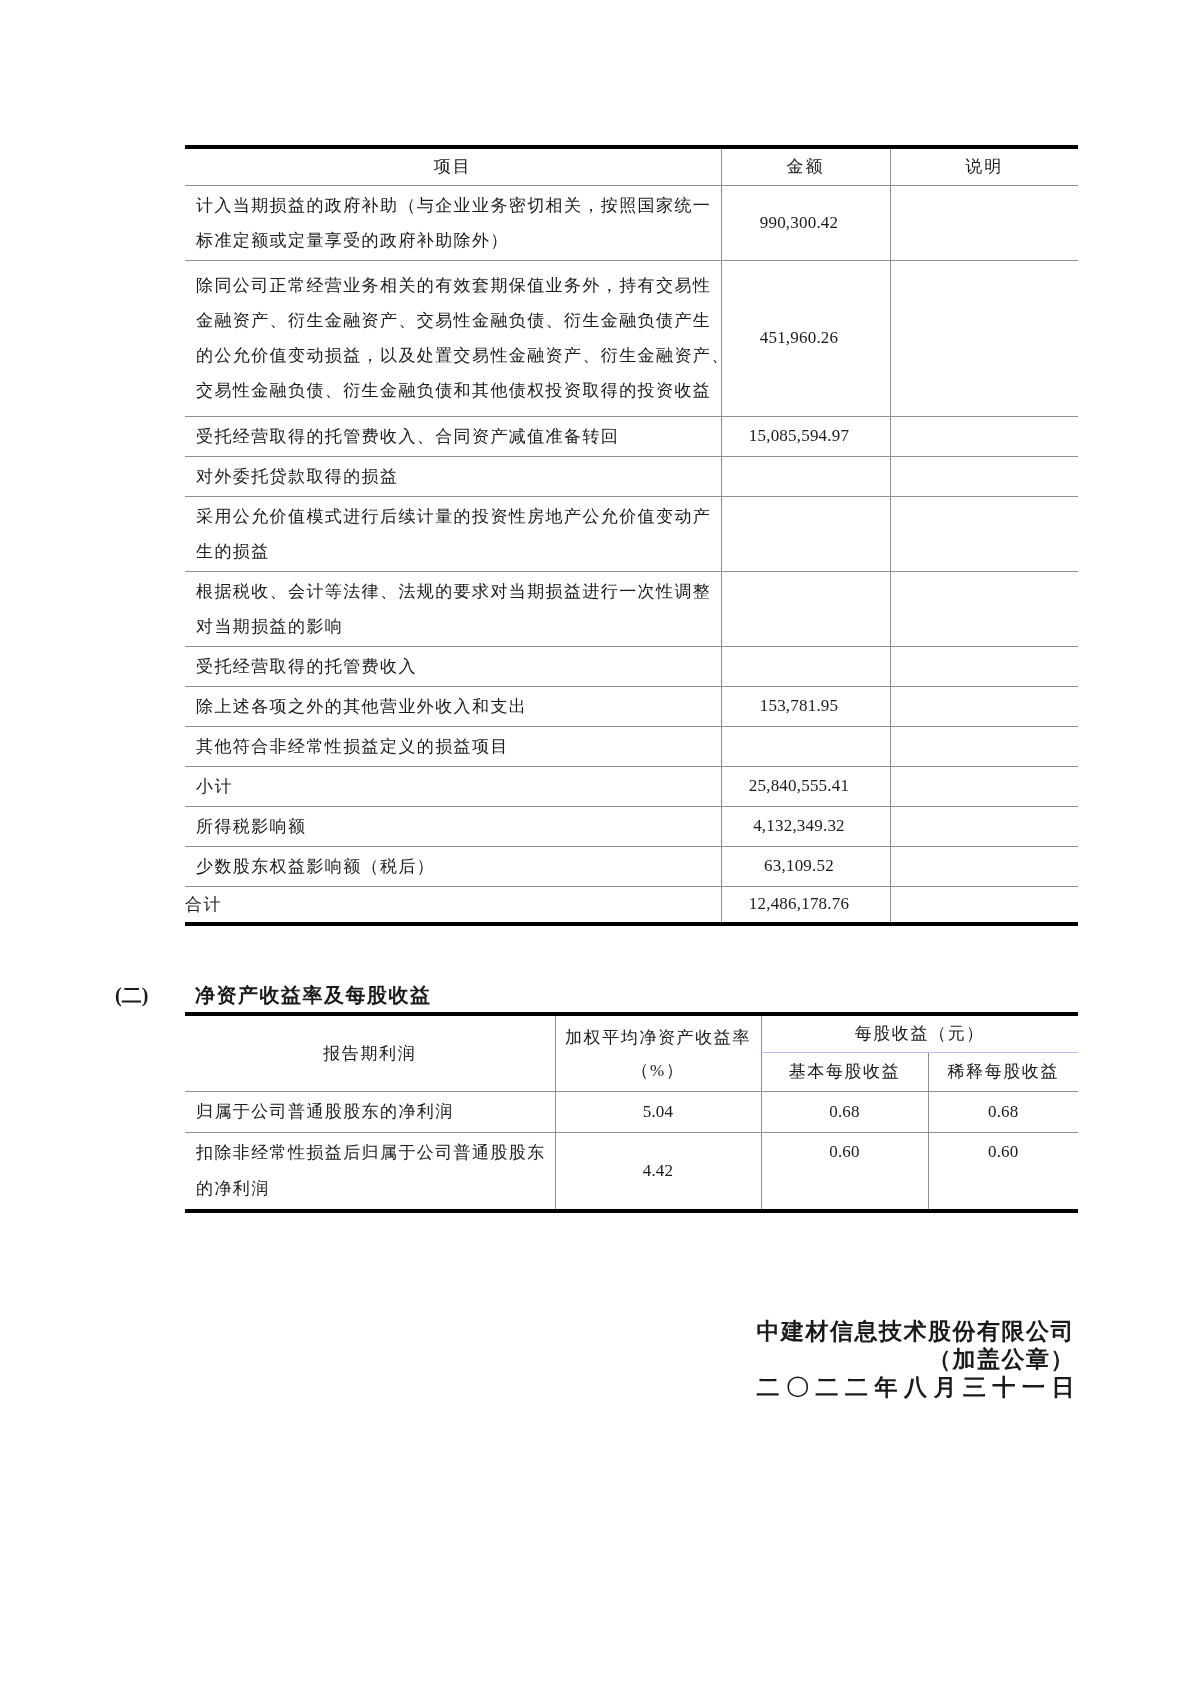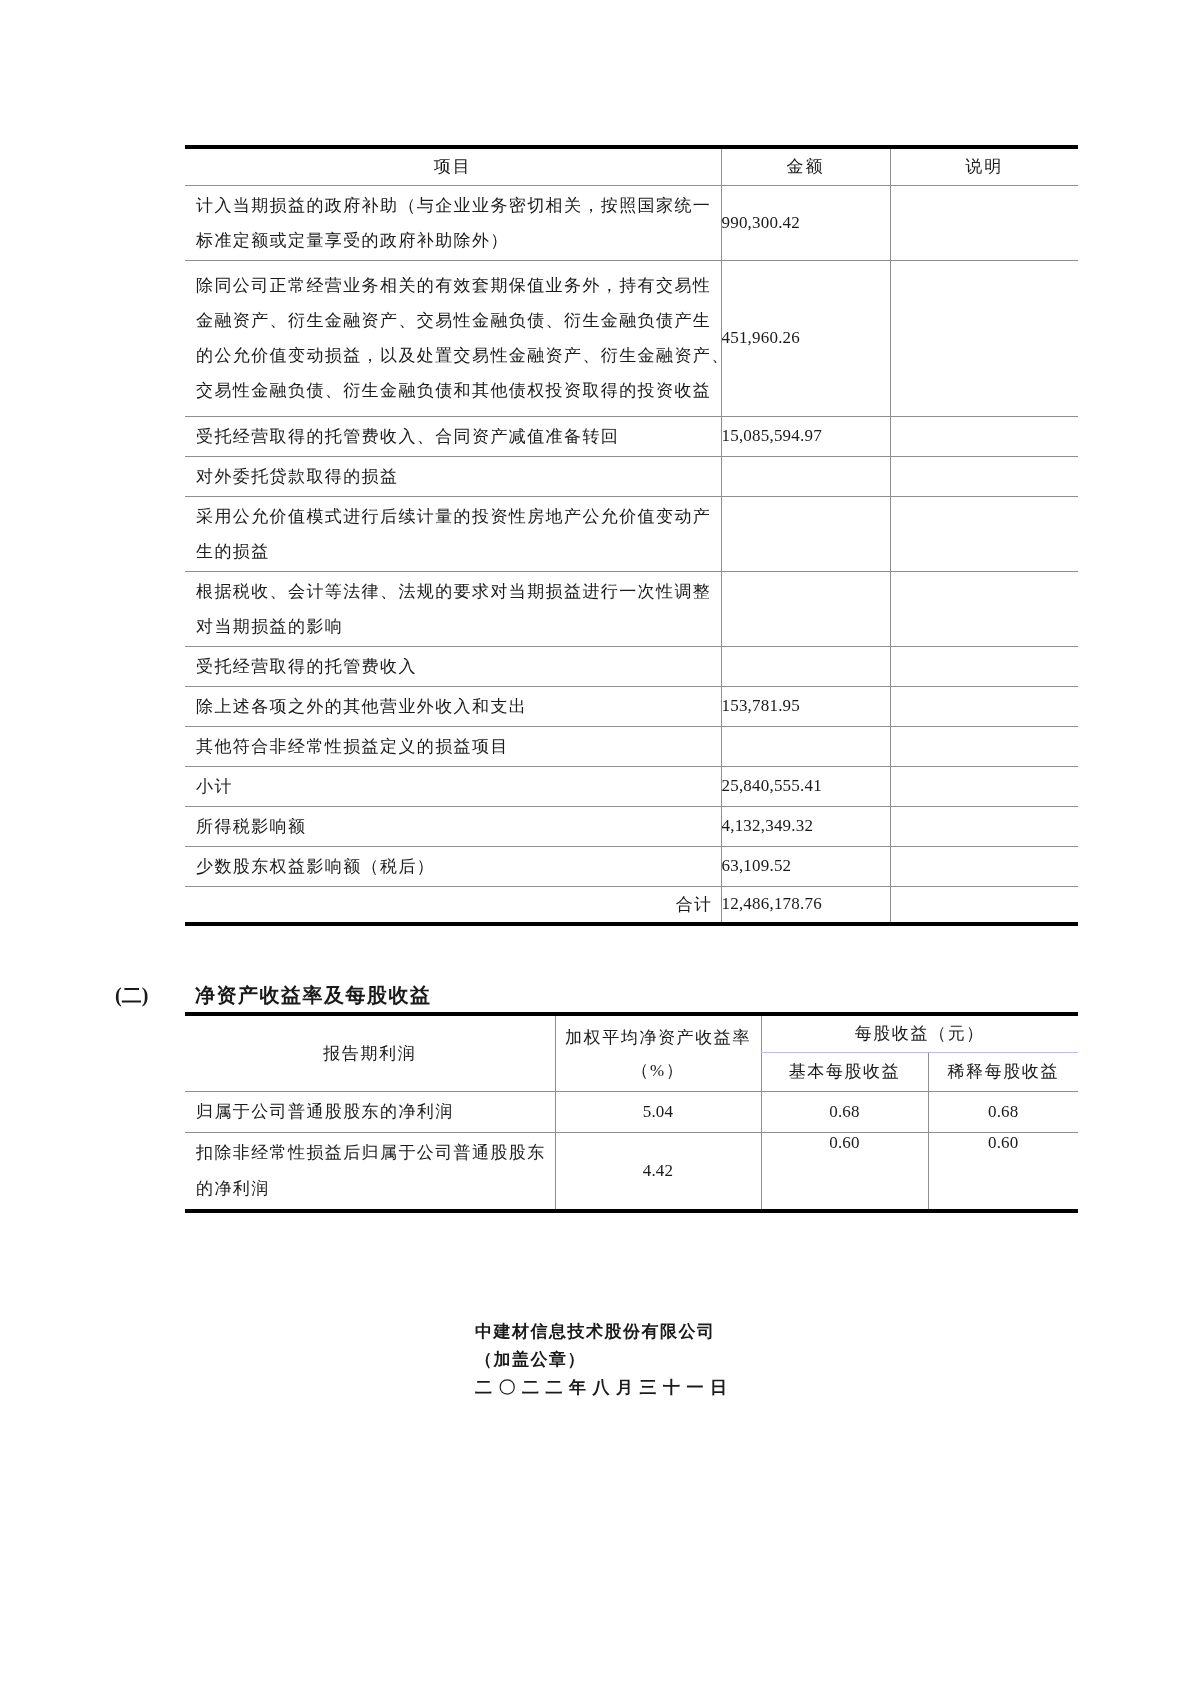"990,300.42" #table1 td.amount { text-align: left -> center }
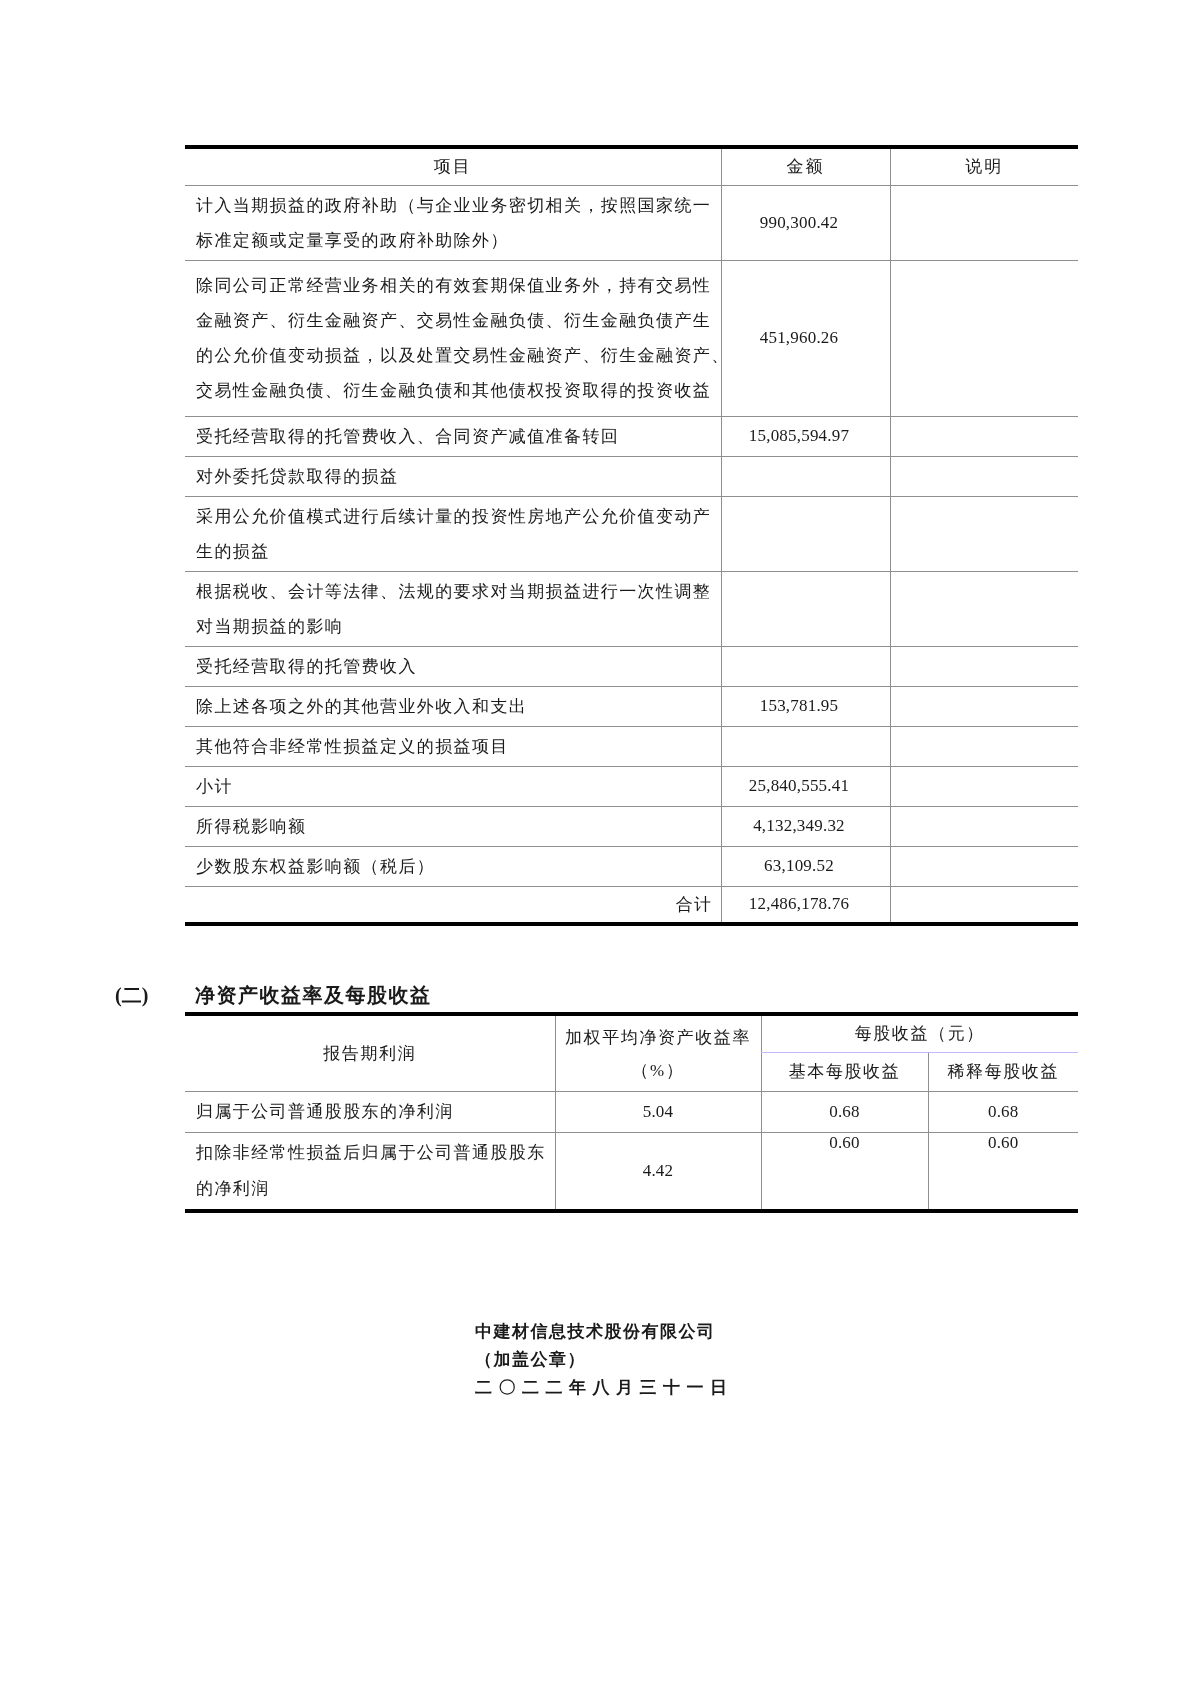"合计" #table1 td.item.center-lbl { text-align: right -> left }
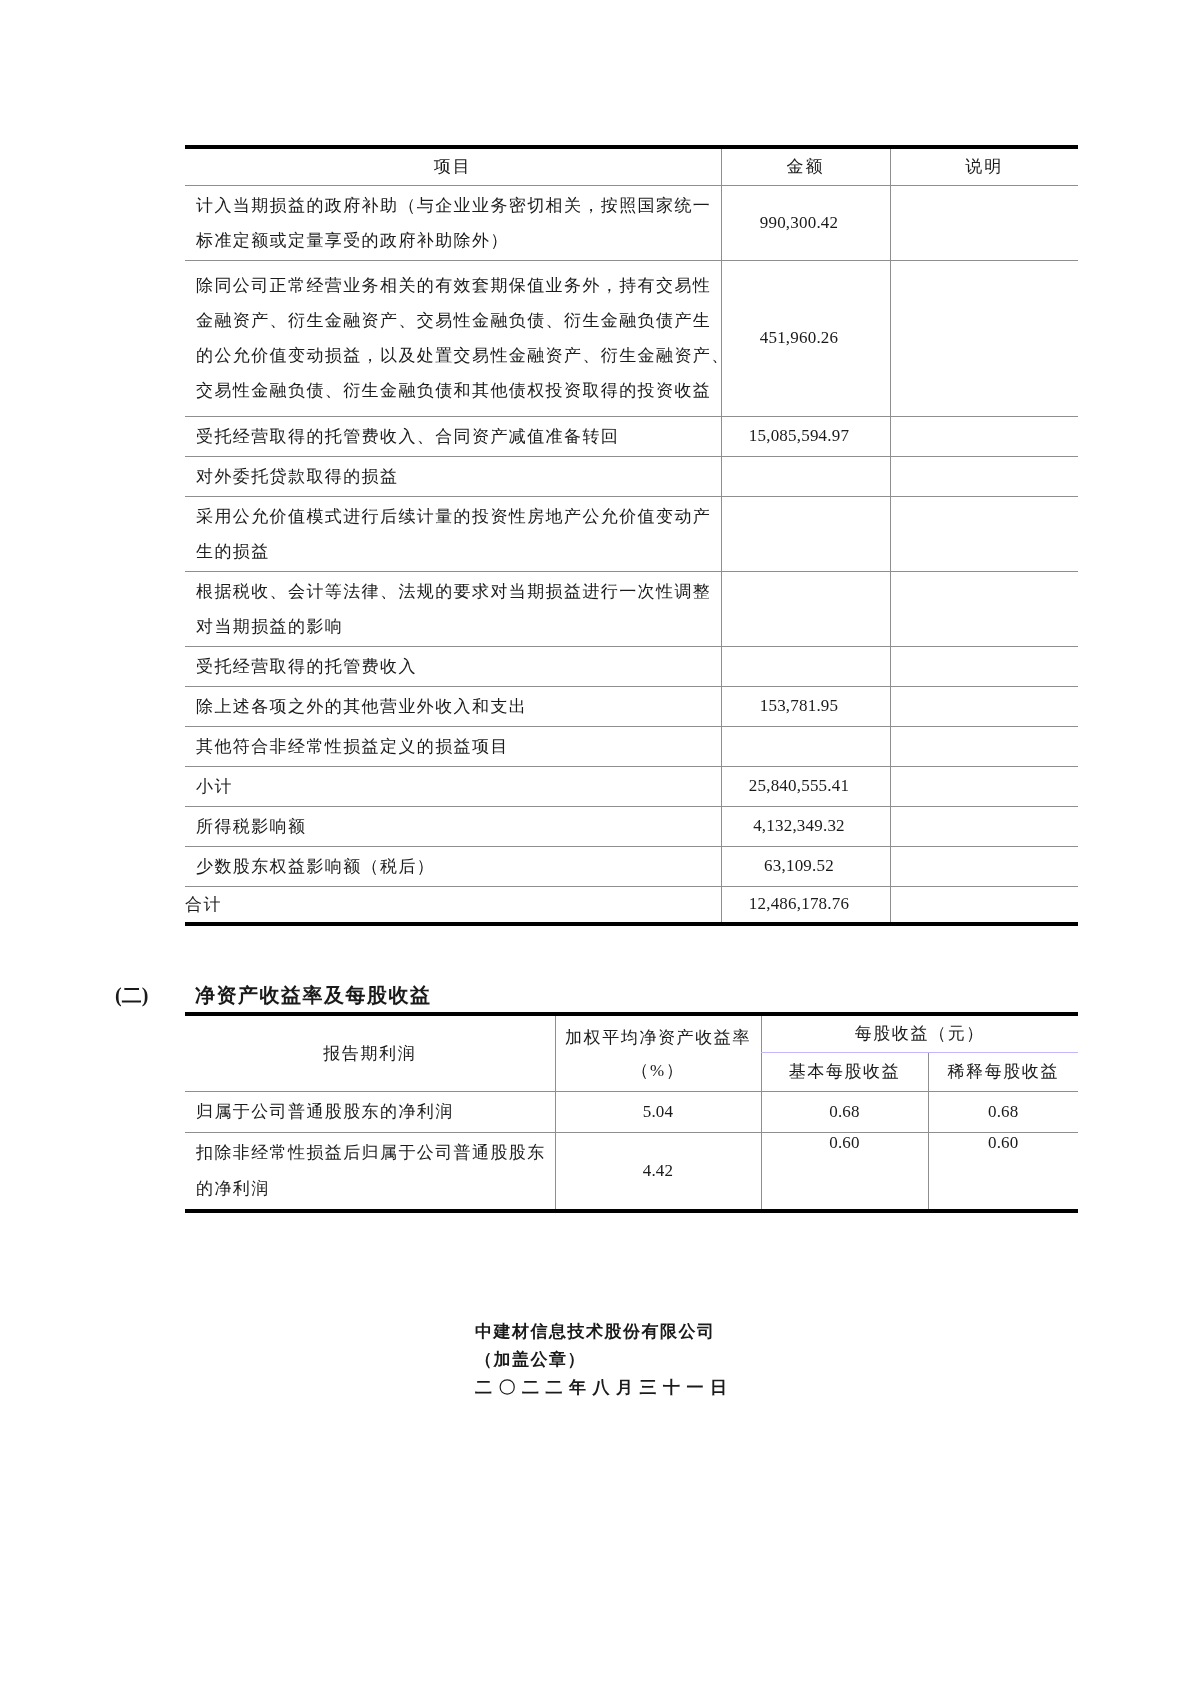"0.60" #table2 td.val.top { padding-top: none -> 9px }
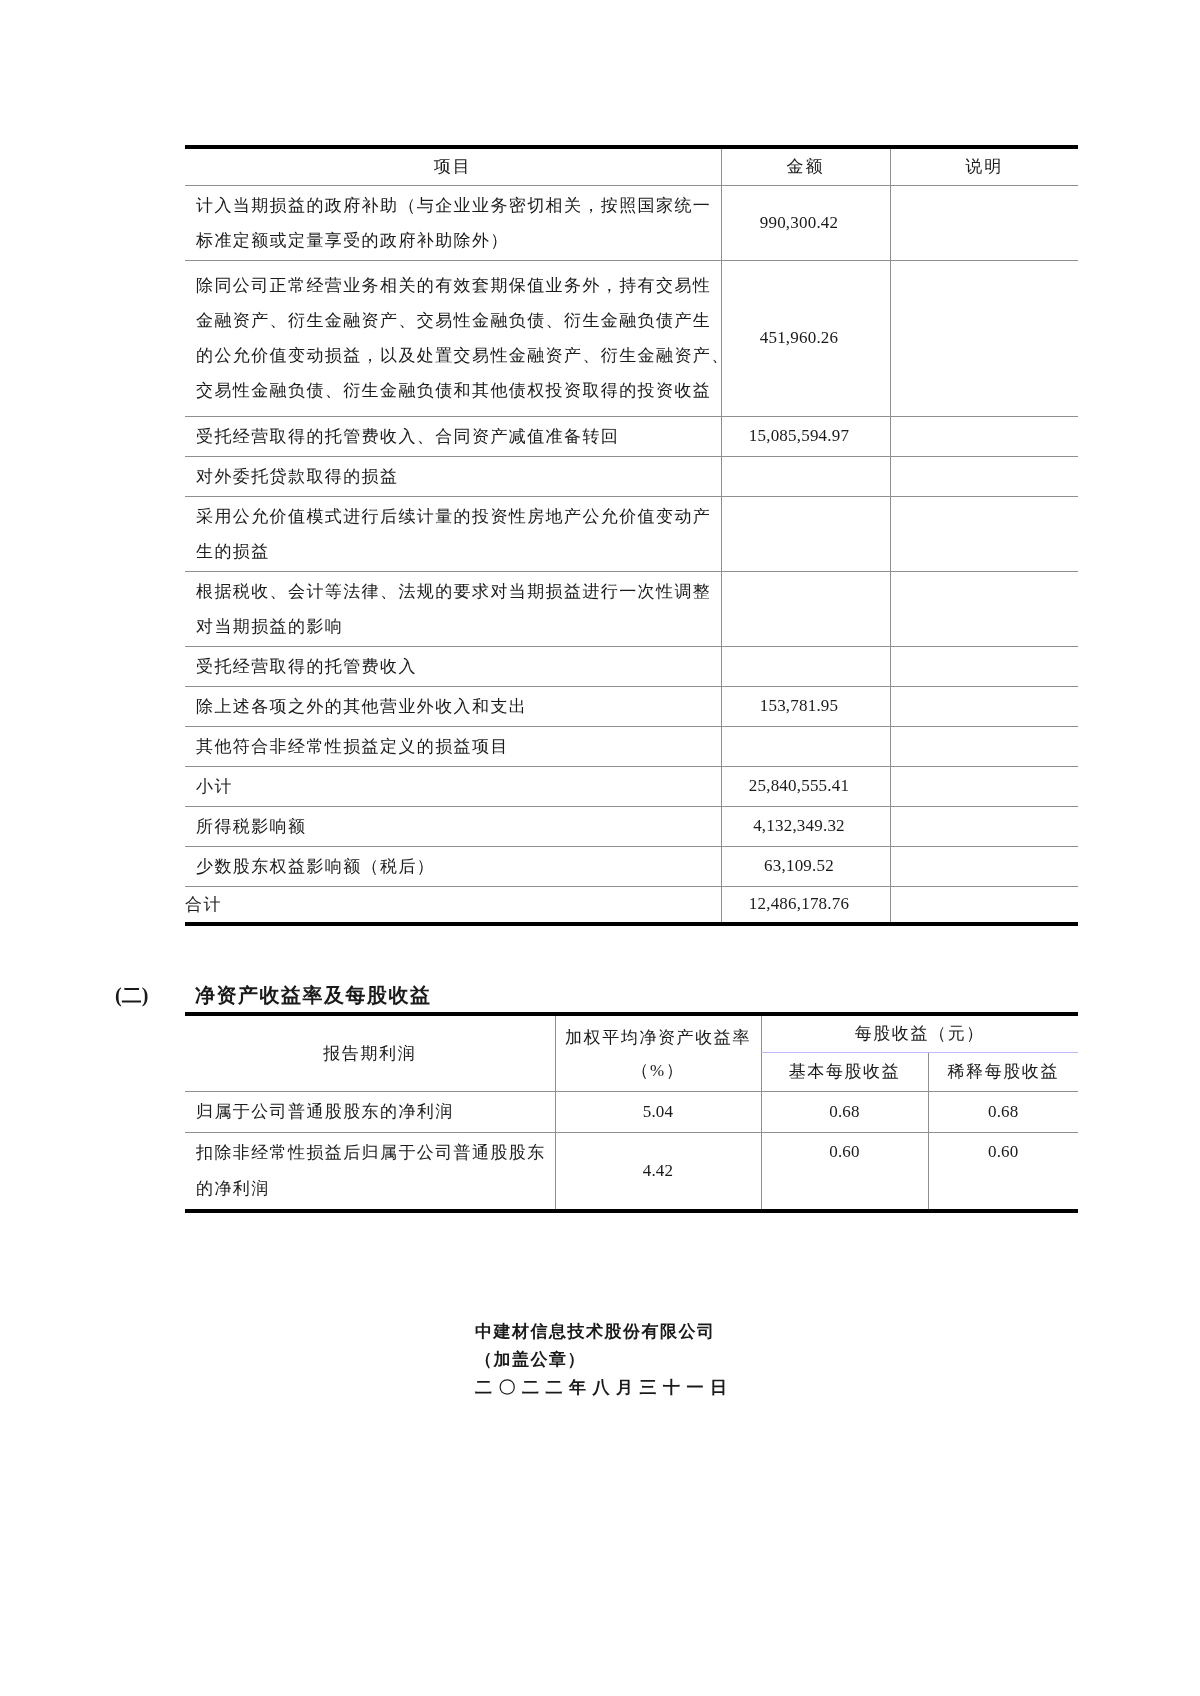"中建材信息技术股份有限公司" #signature { font-size: 17px -> 23px; text-align: none -> right }
